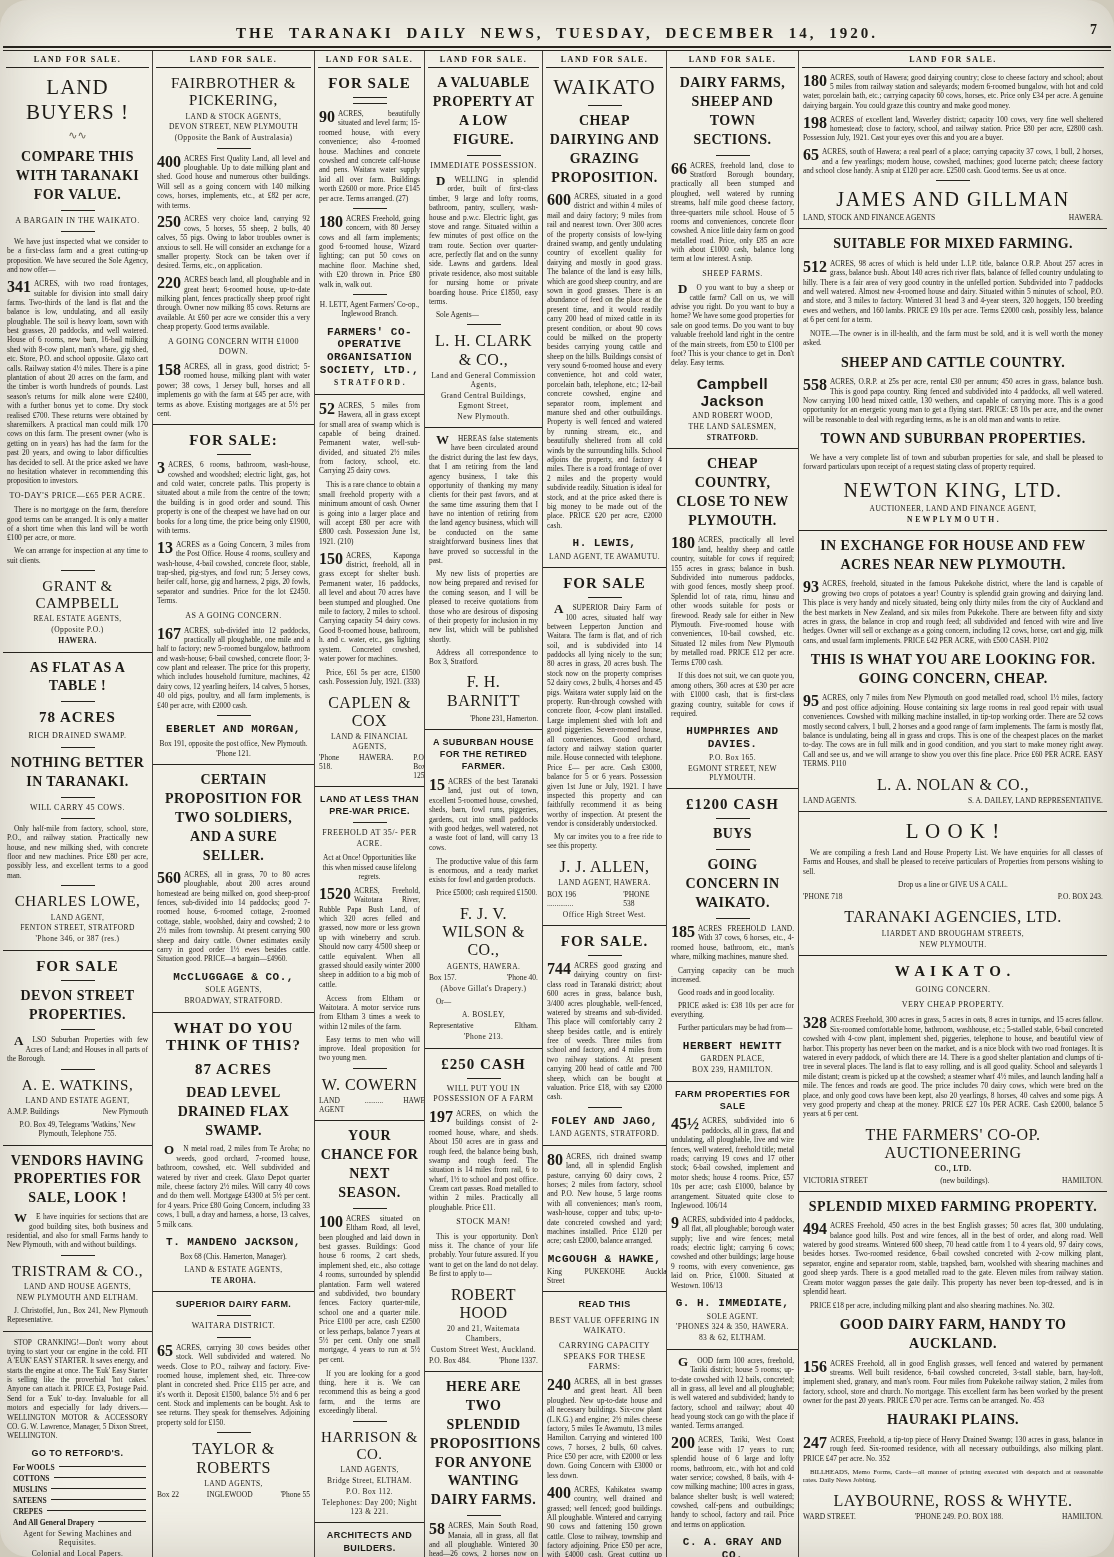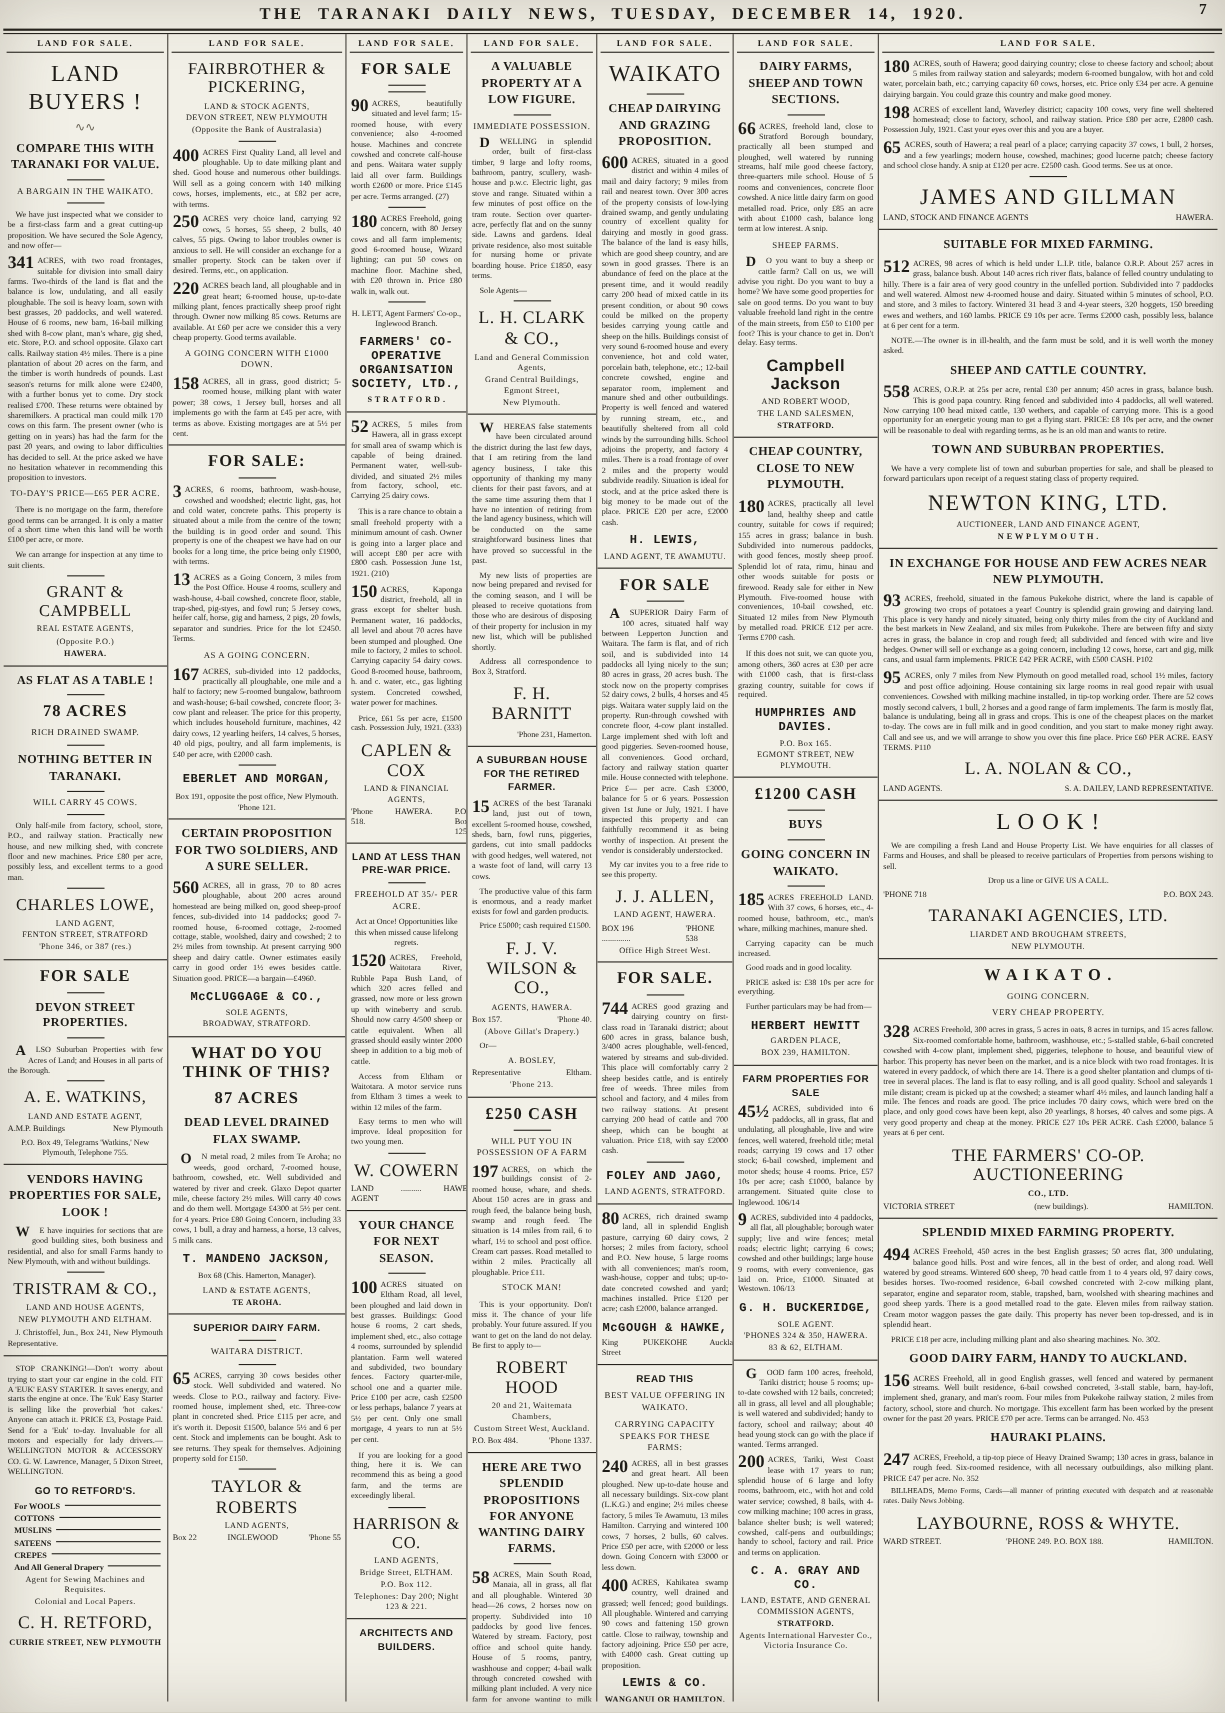"THE TARANAKI DAILY NEWS, TUESDAY," .page { border-radius: none -> 28px; padding: 0 3px -> 20px 3px }
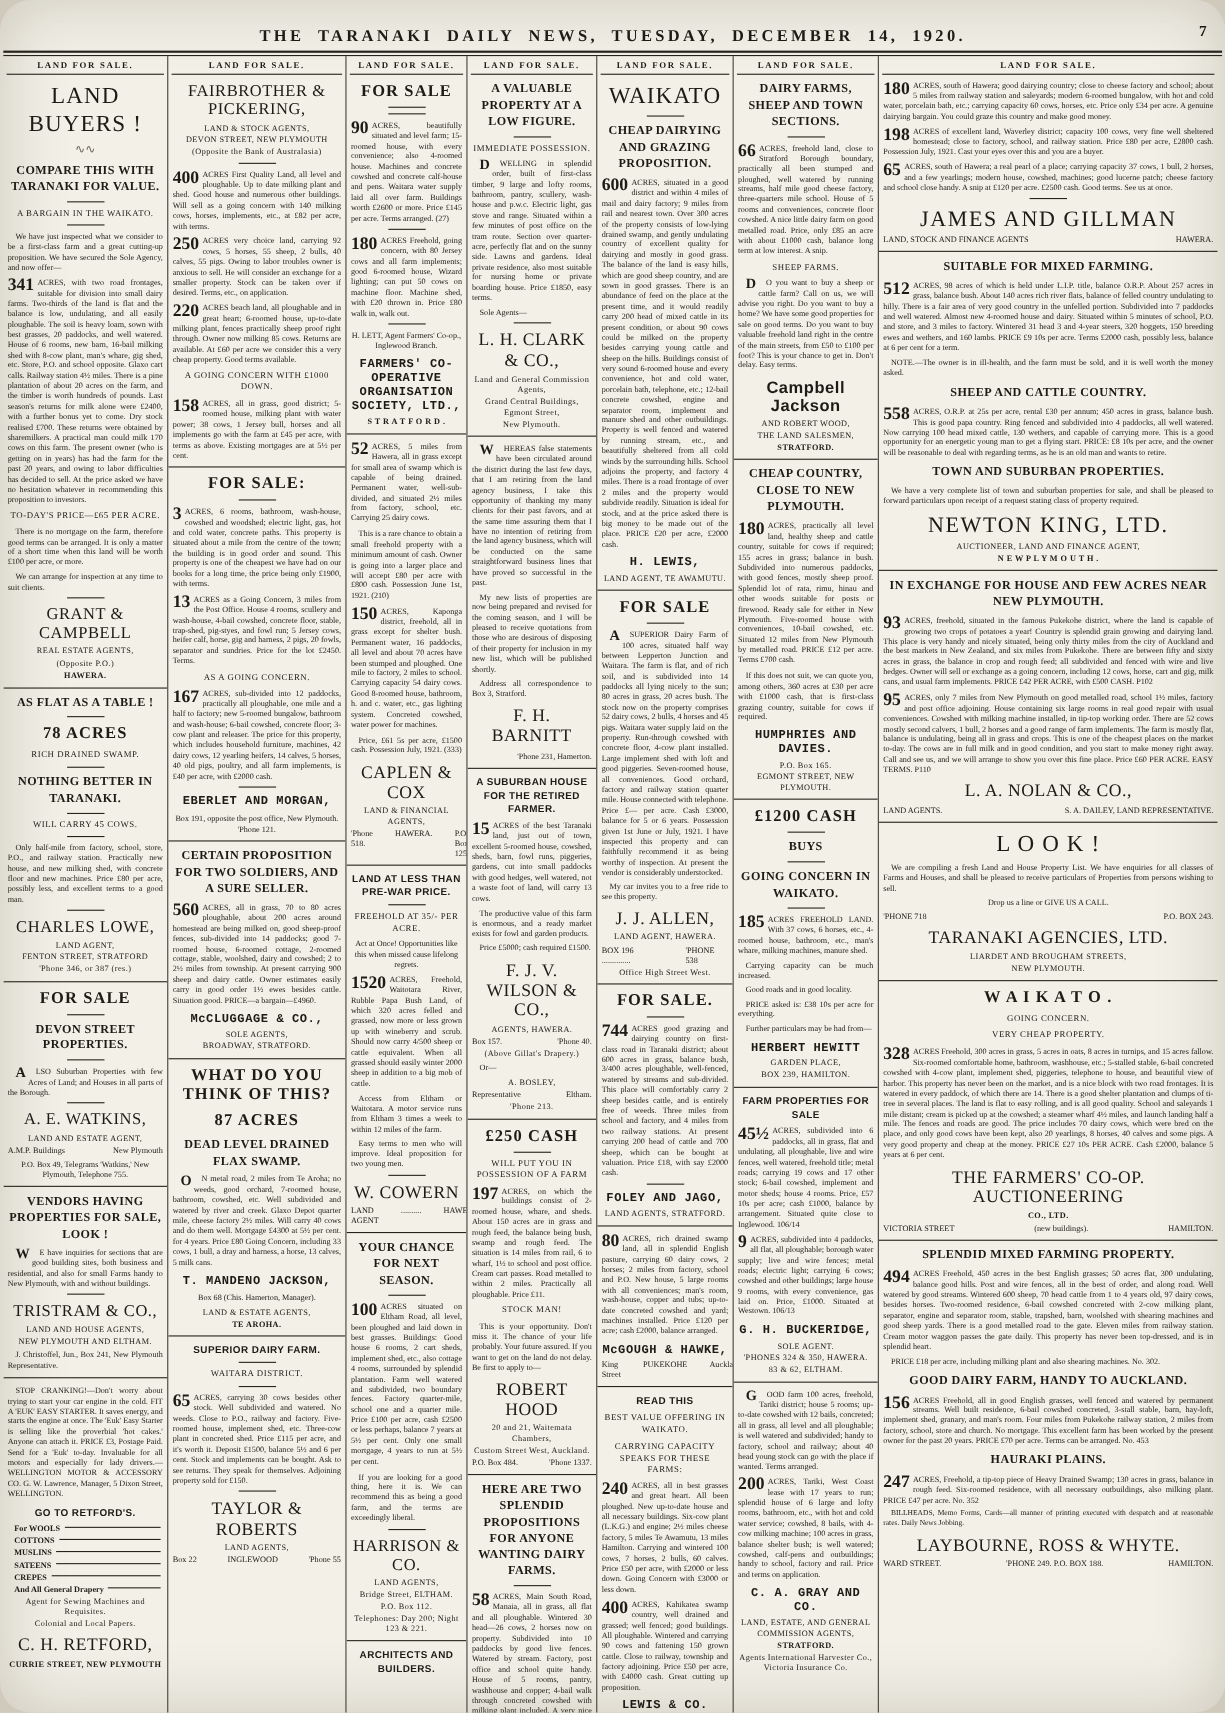"A VALUABLE PROPERTY AT A" .h2 { font-size: 11px -> 14px }
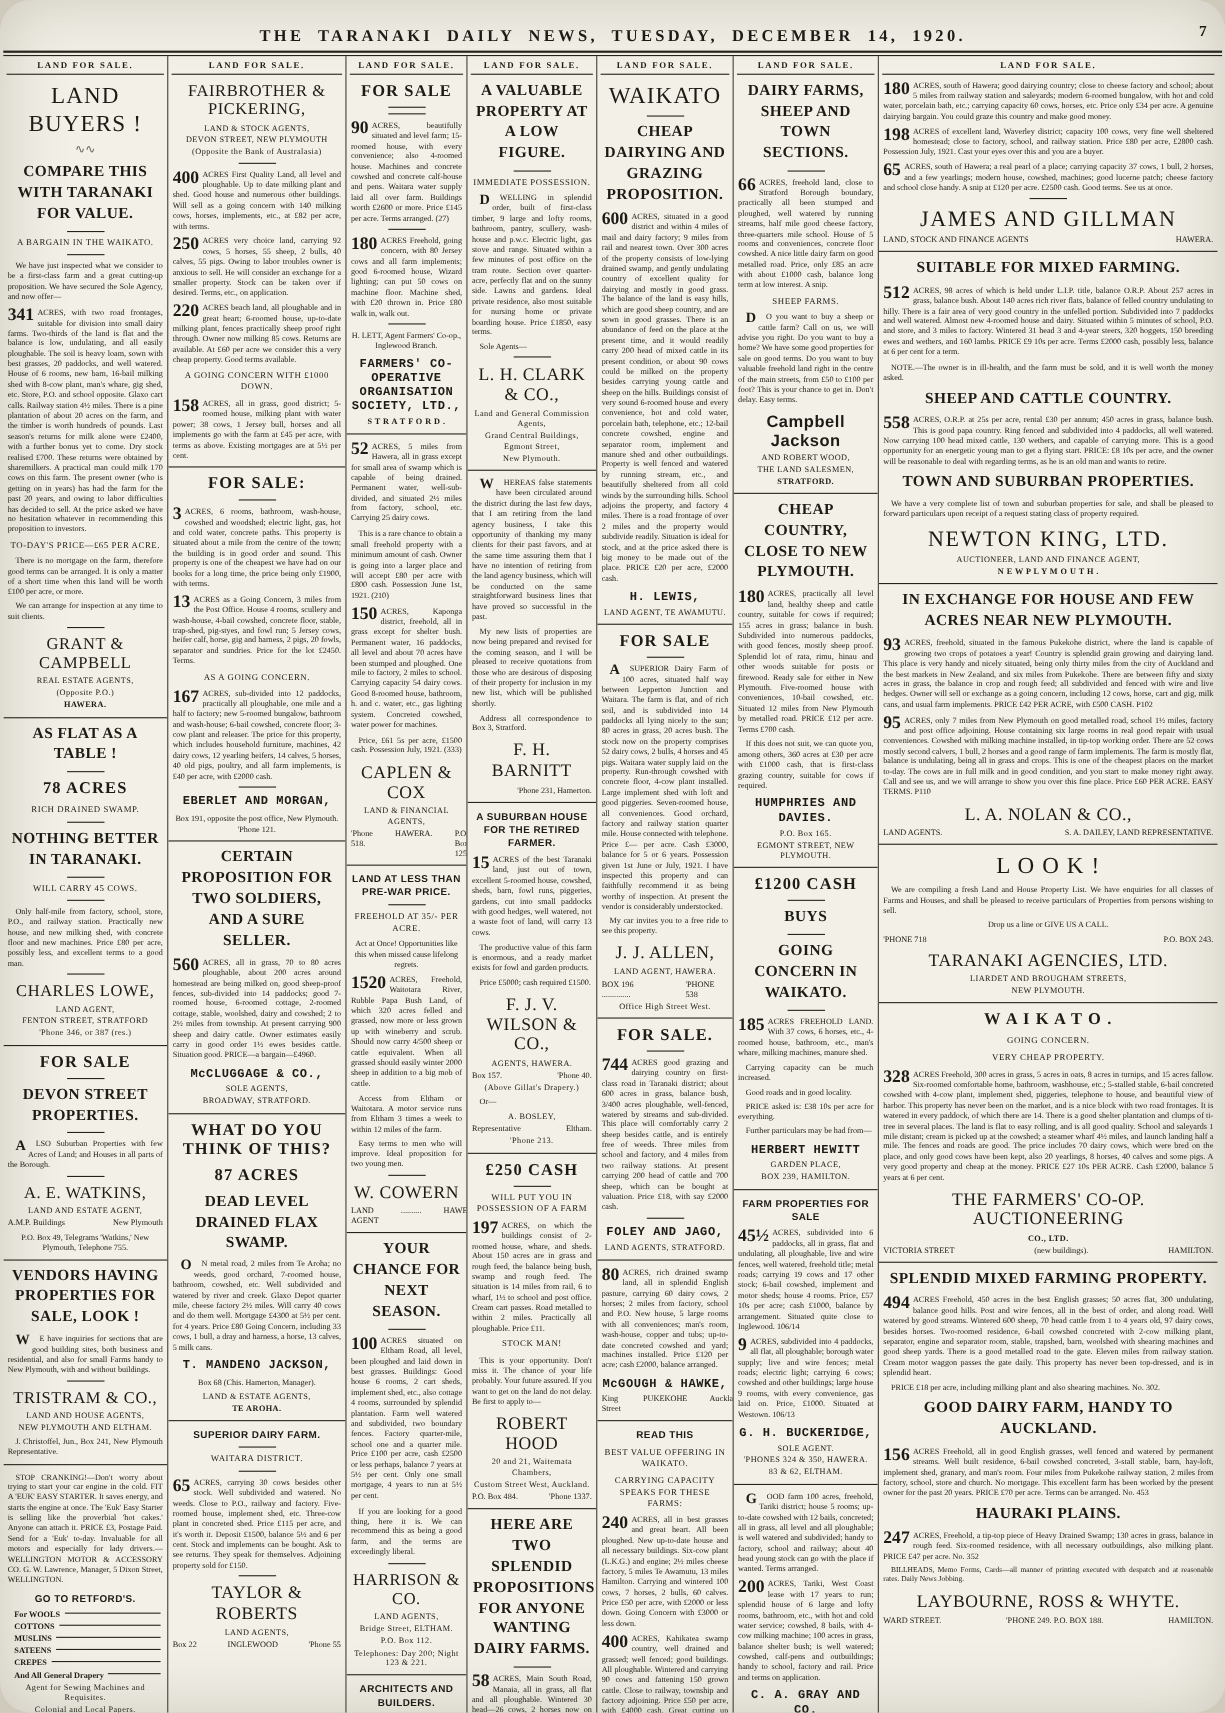"THIS IS WHAT YOU ARE" div.h2 { html: none -> <div>THIS IS WHAT YOU ARE LOOKING FOR. GOING CONCERN, CHEAP.</div> }
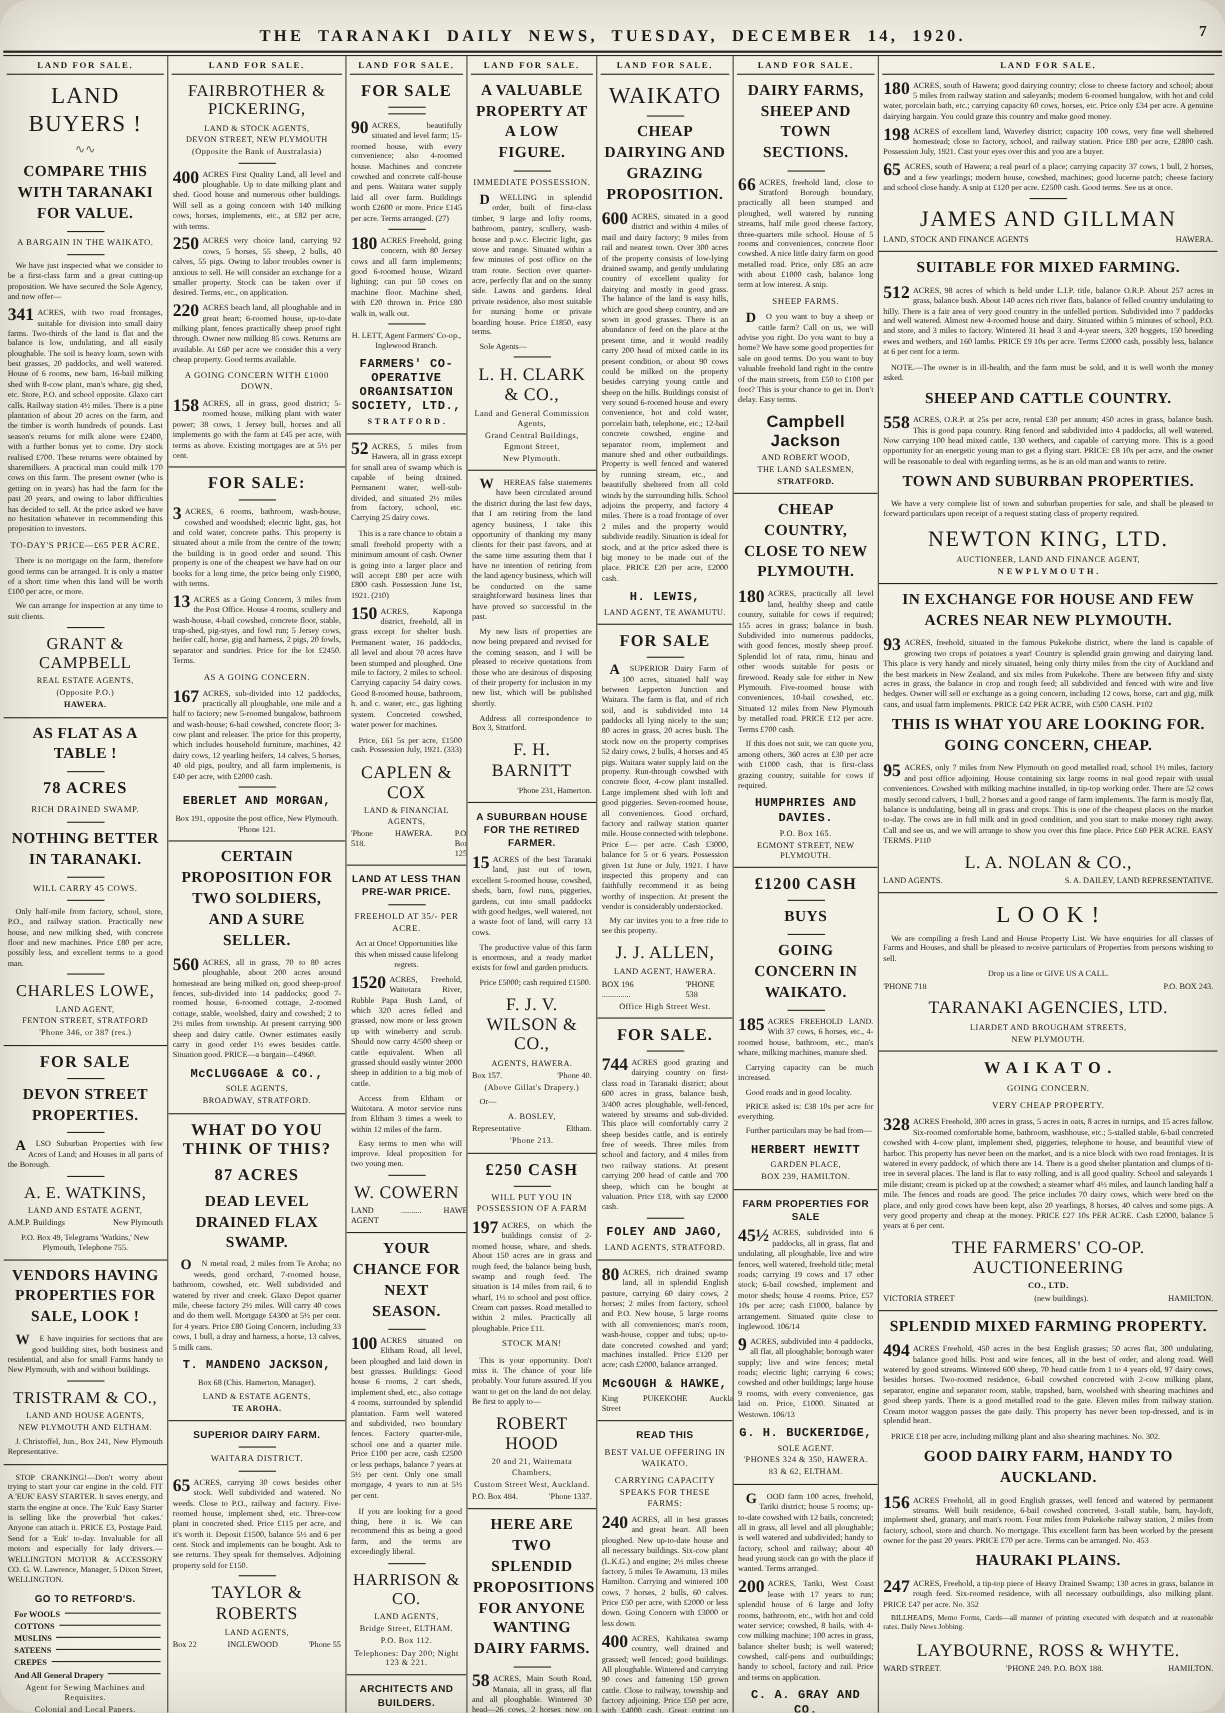"G. H. BUCKERIDGE," div.agent { text: BUCKERIDGE -> IMMEDIATE }
